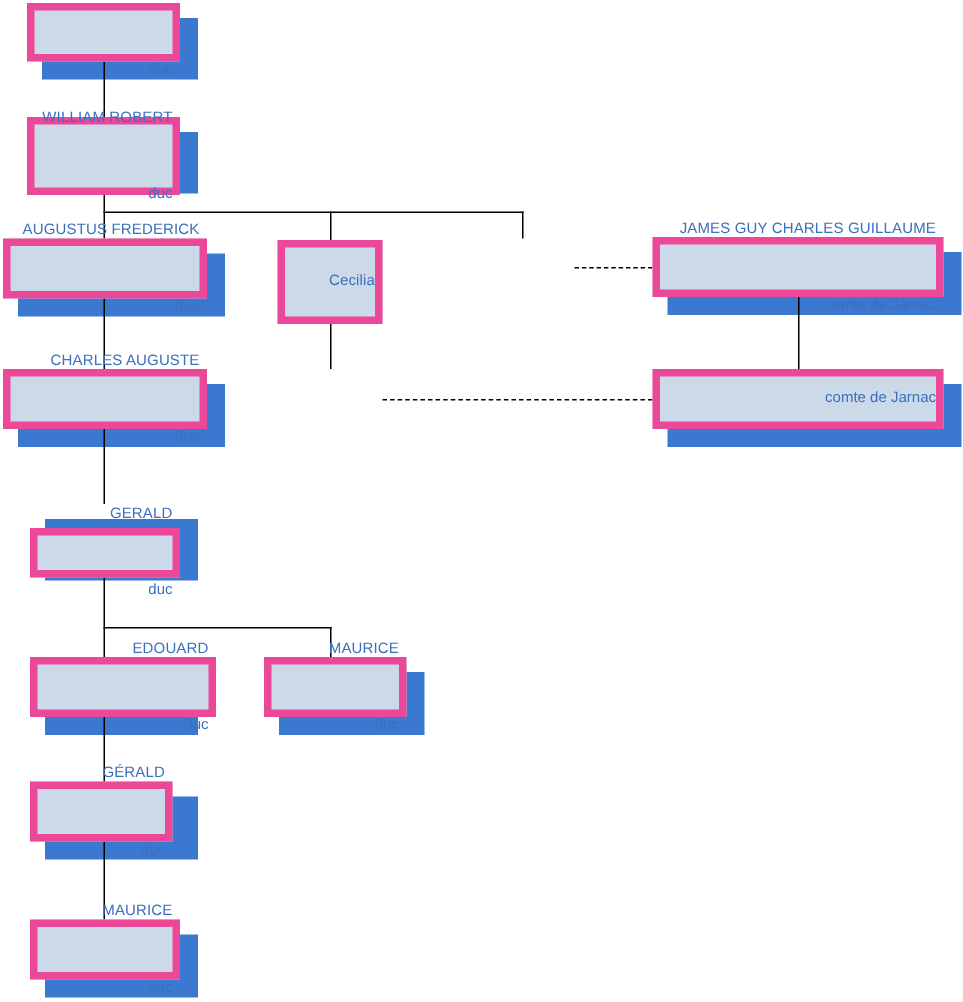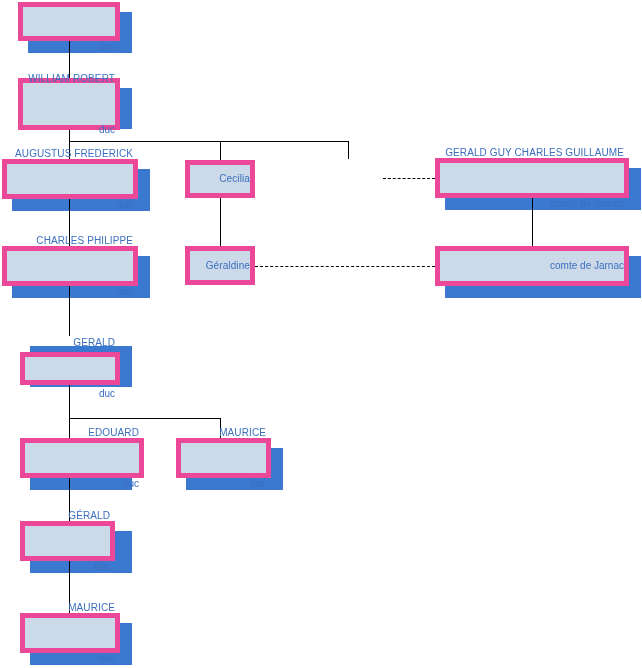"GERALD GUY CHARLES GUILLAUME" div.name { text: GERALD -> JAMES }
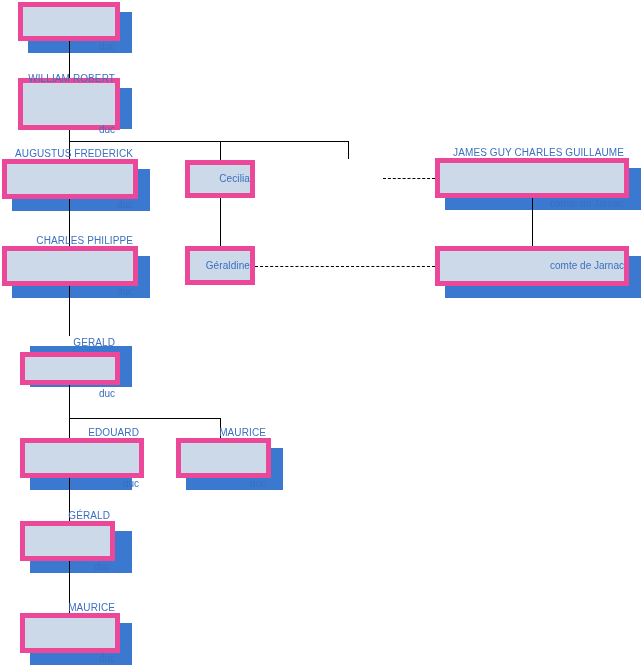"Cecilia" div.node { height: 38px -> 56px }
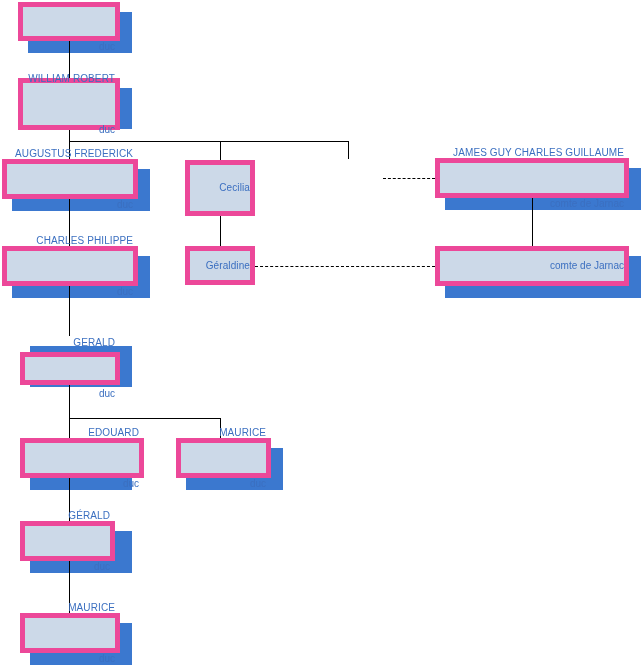"CHARLES PHILIPPE" div.name { text: PHILIPPE -> AUGUSTE }
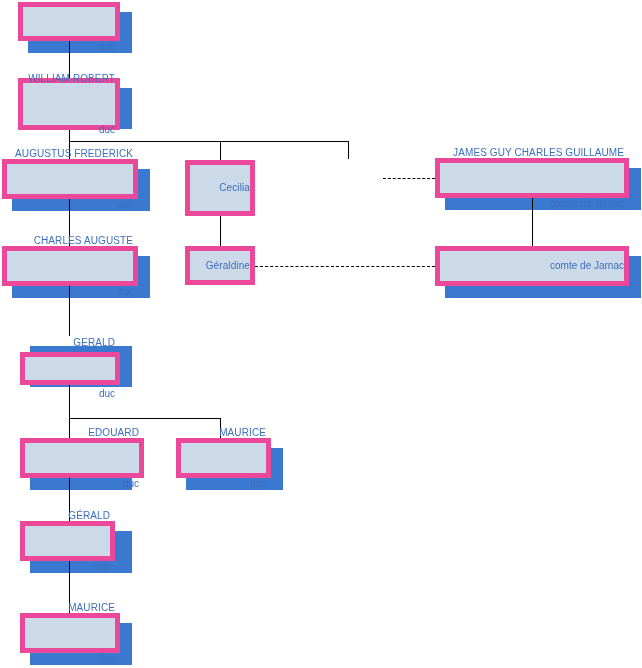"Géraldine" div.node { html: <div> <div>Géraldine</div> </div> -> none }
